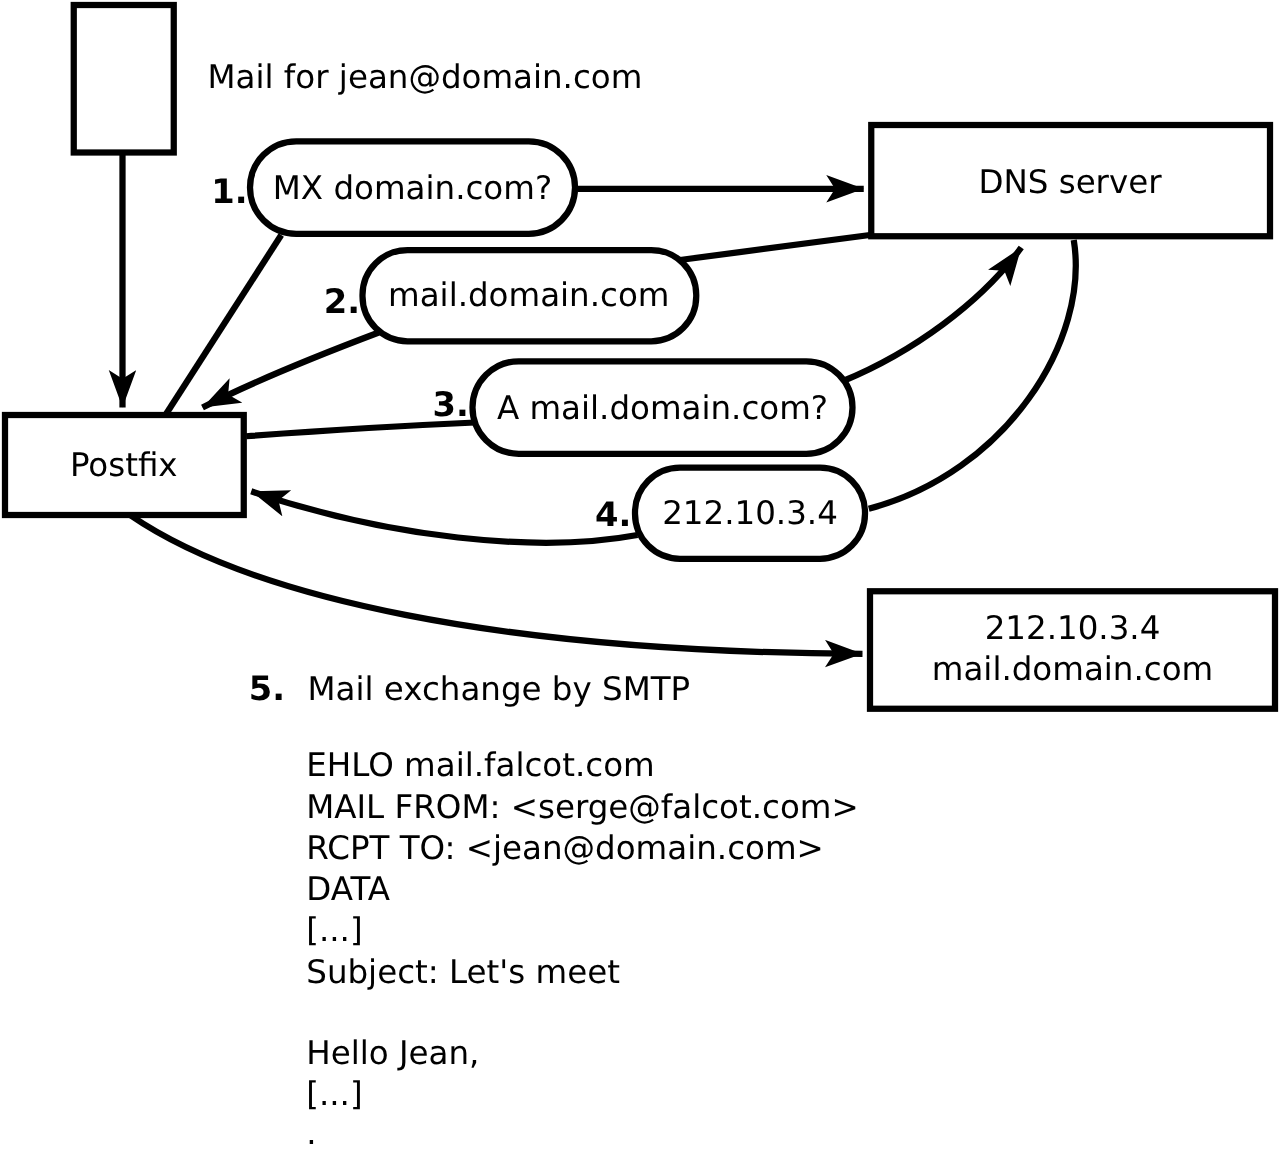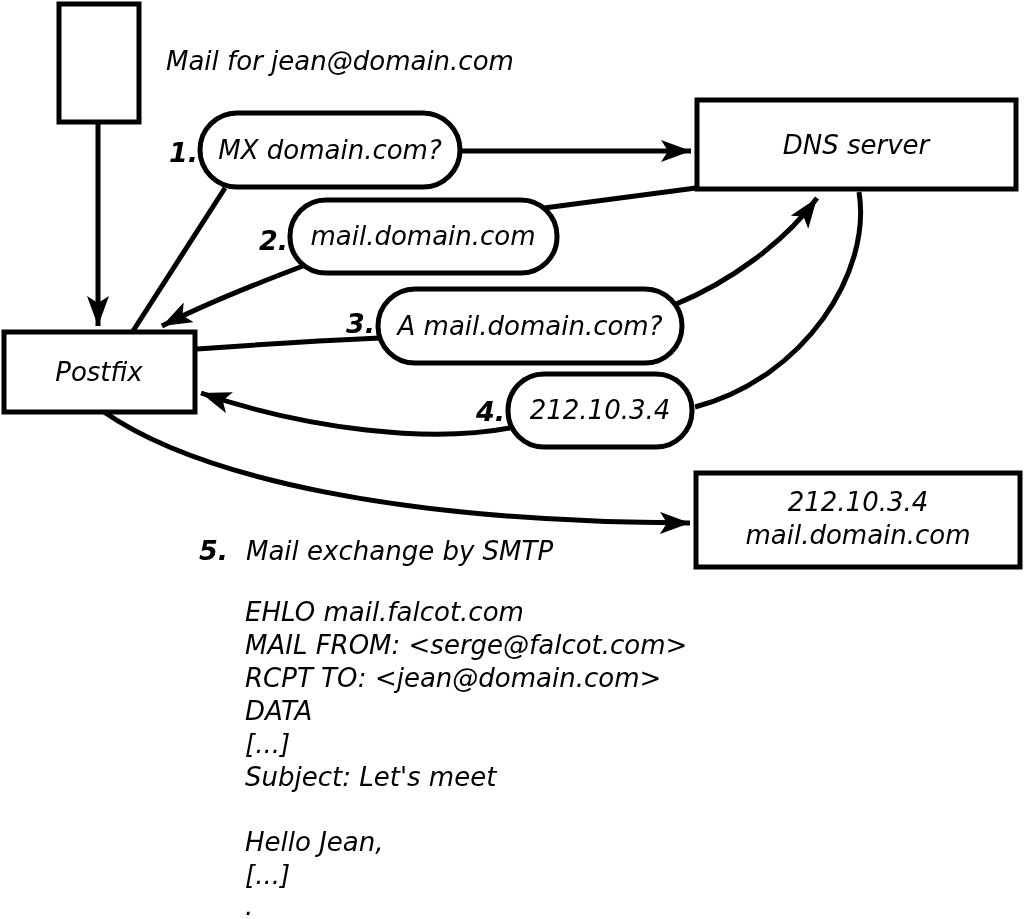"Mail for jean@domain.com" .canvas { font-style: italic -> none }
